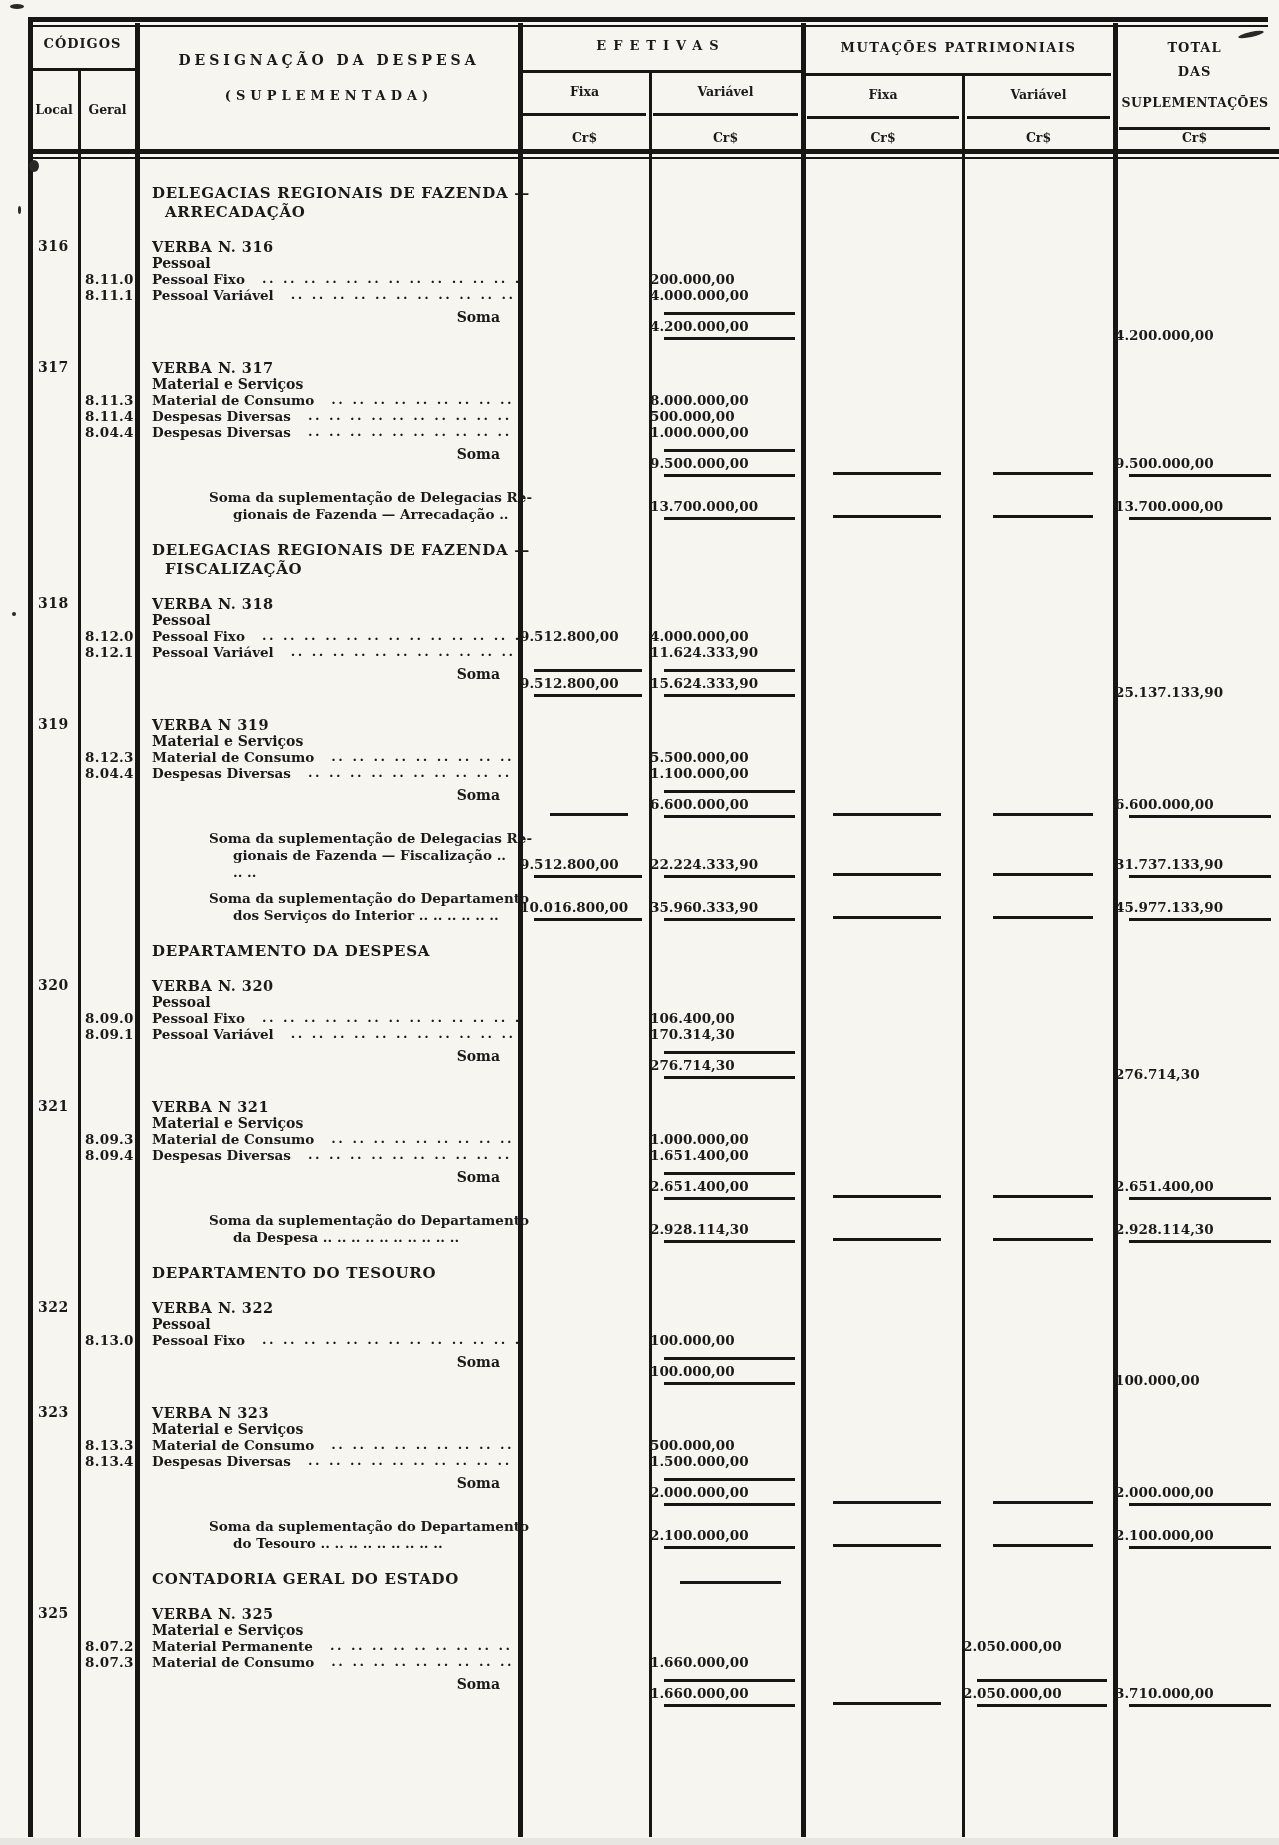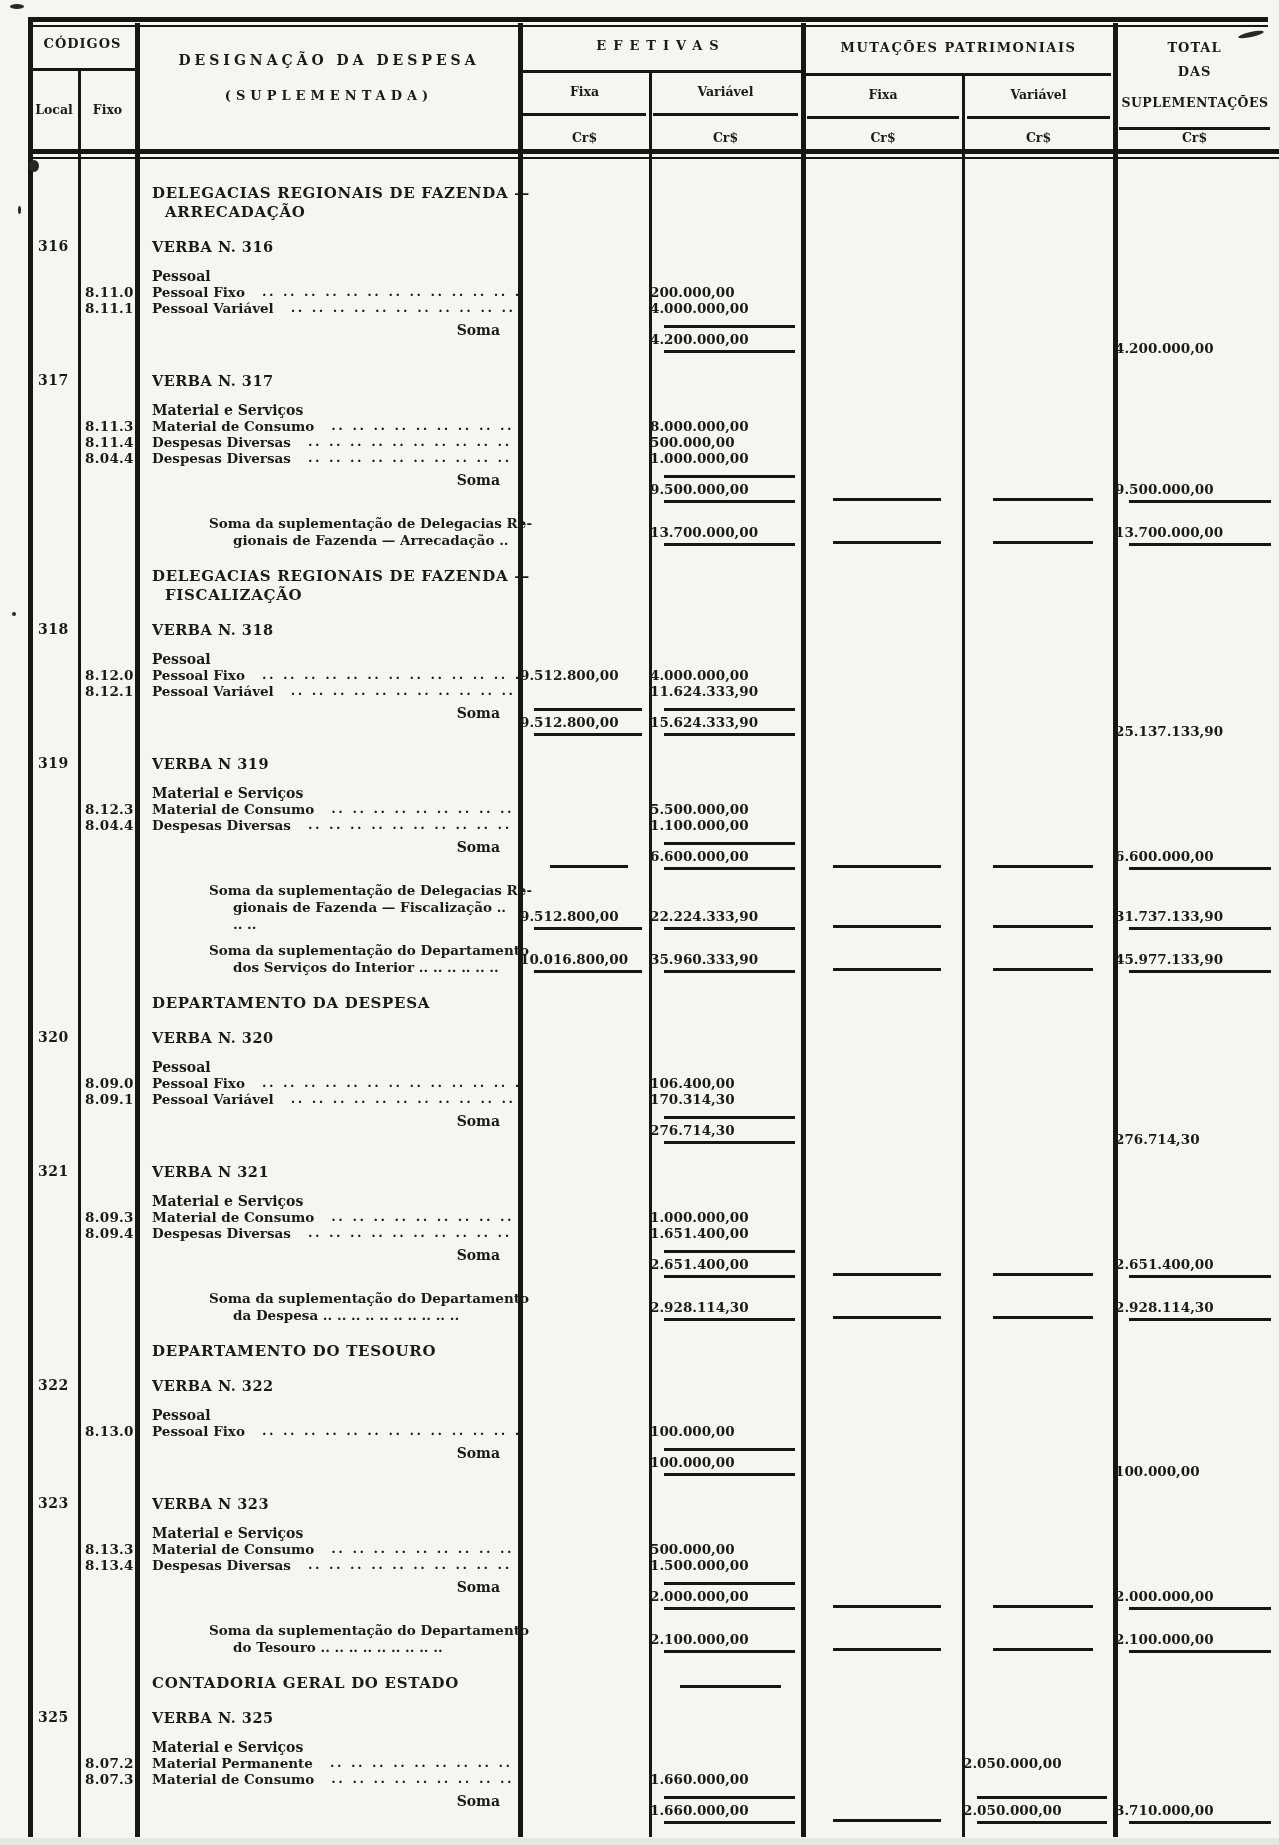"Fixo" div.hcell { text: Fixo -> Geral }
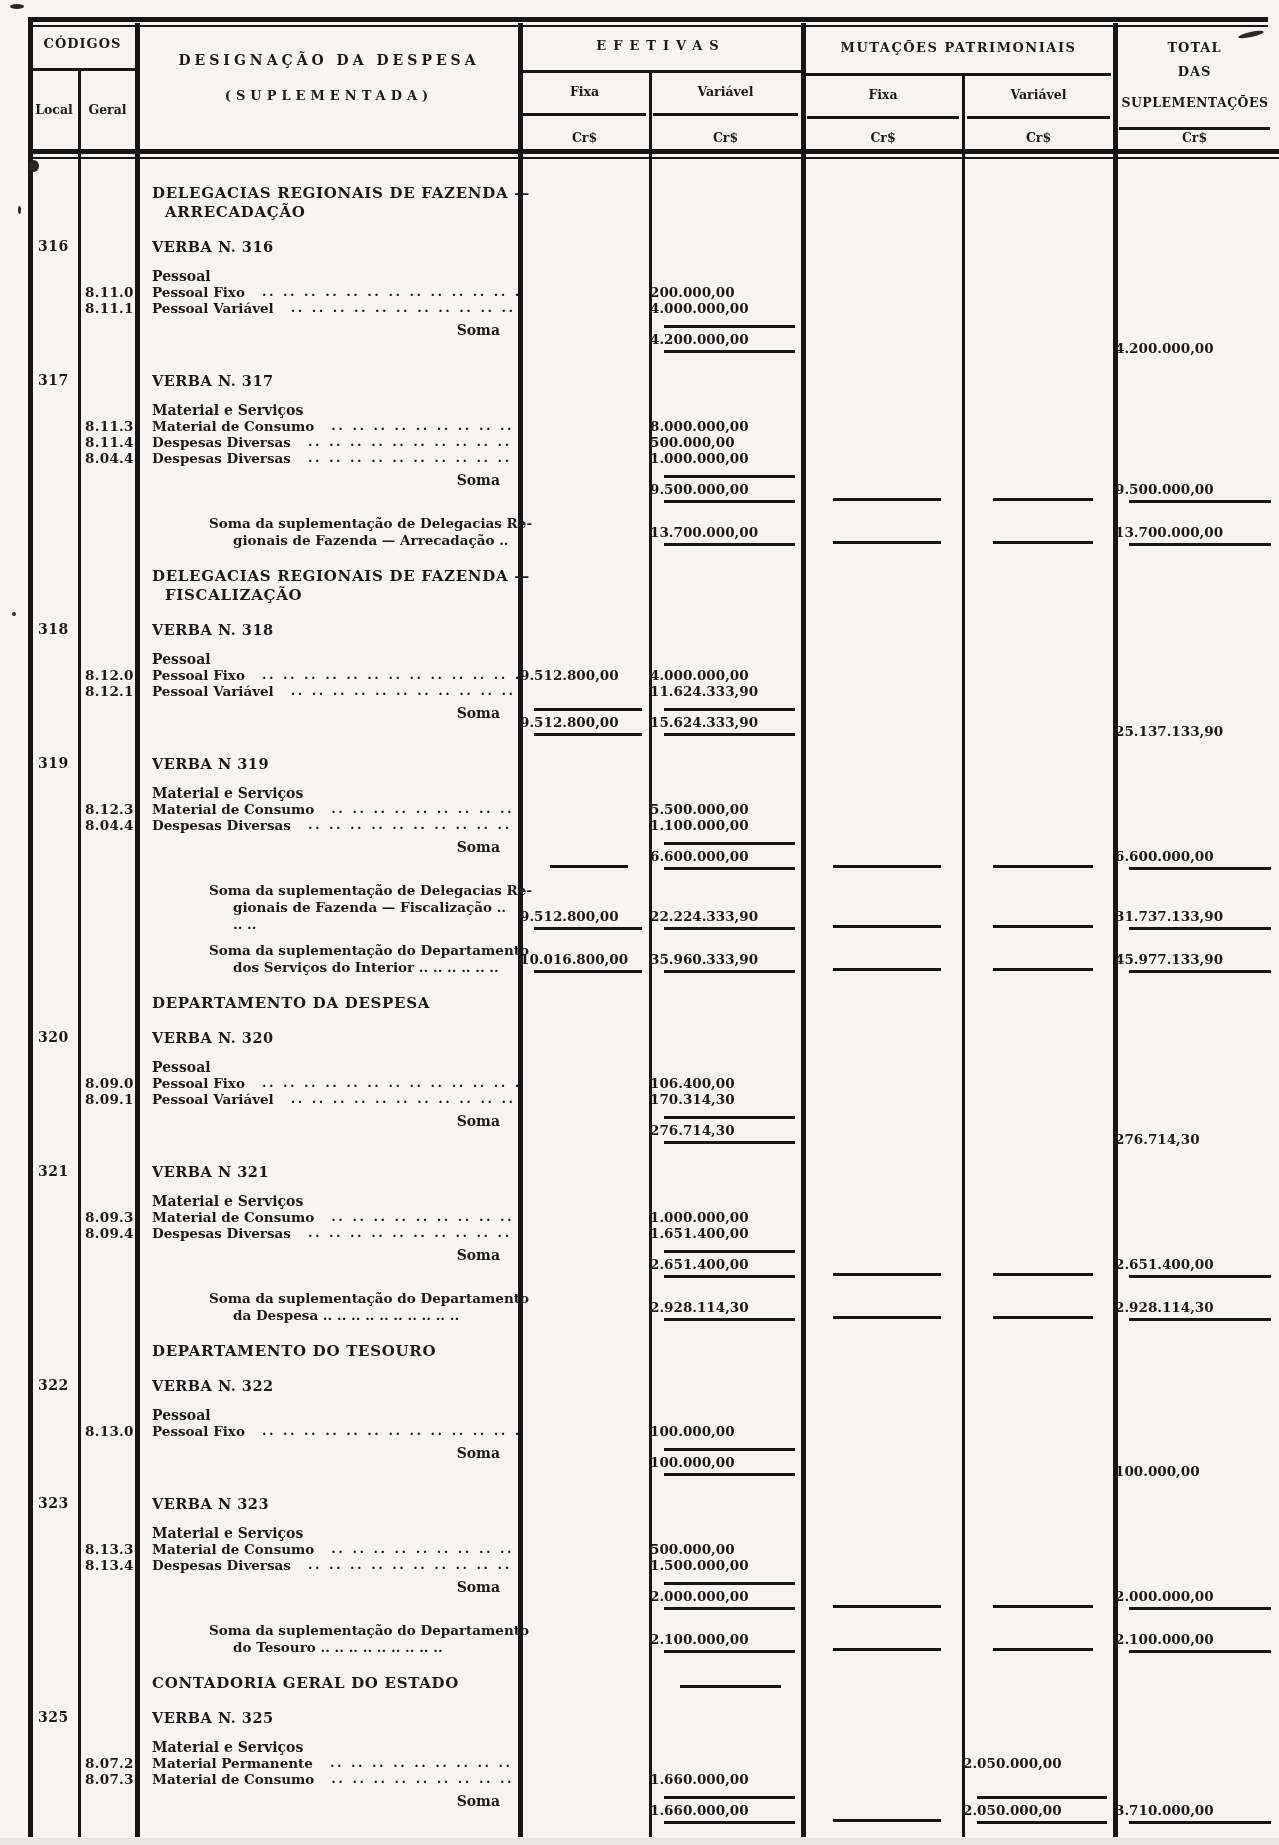"Pessoal" .t-sub { margin-top: 13px -> none }
